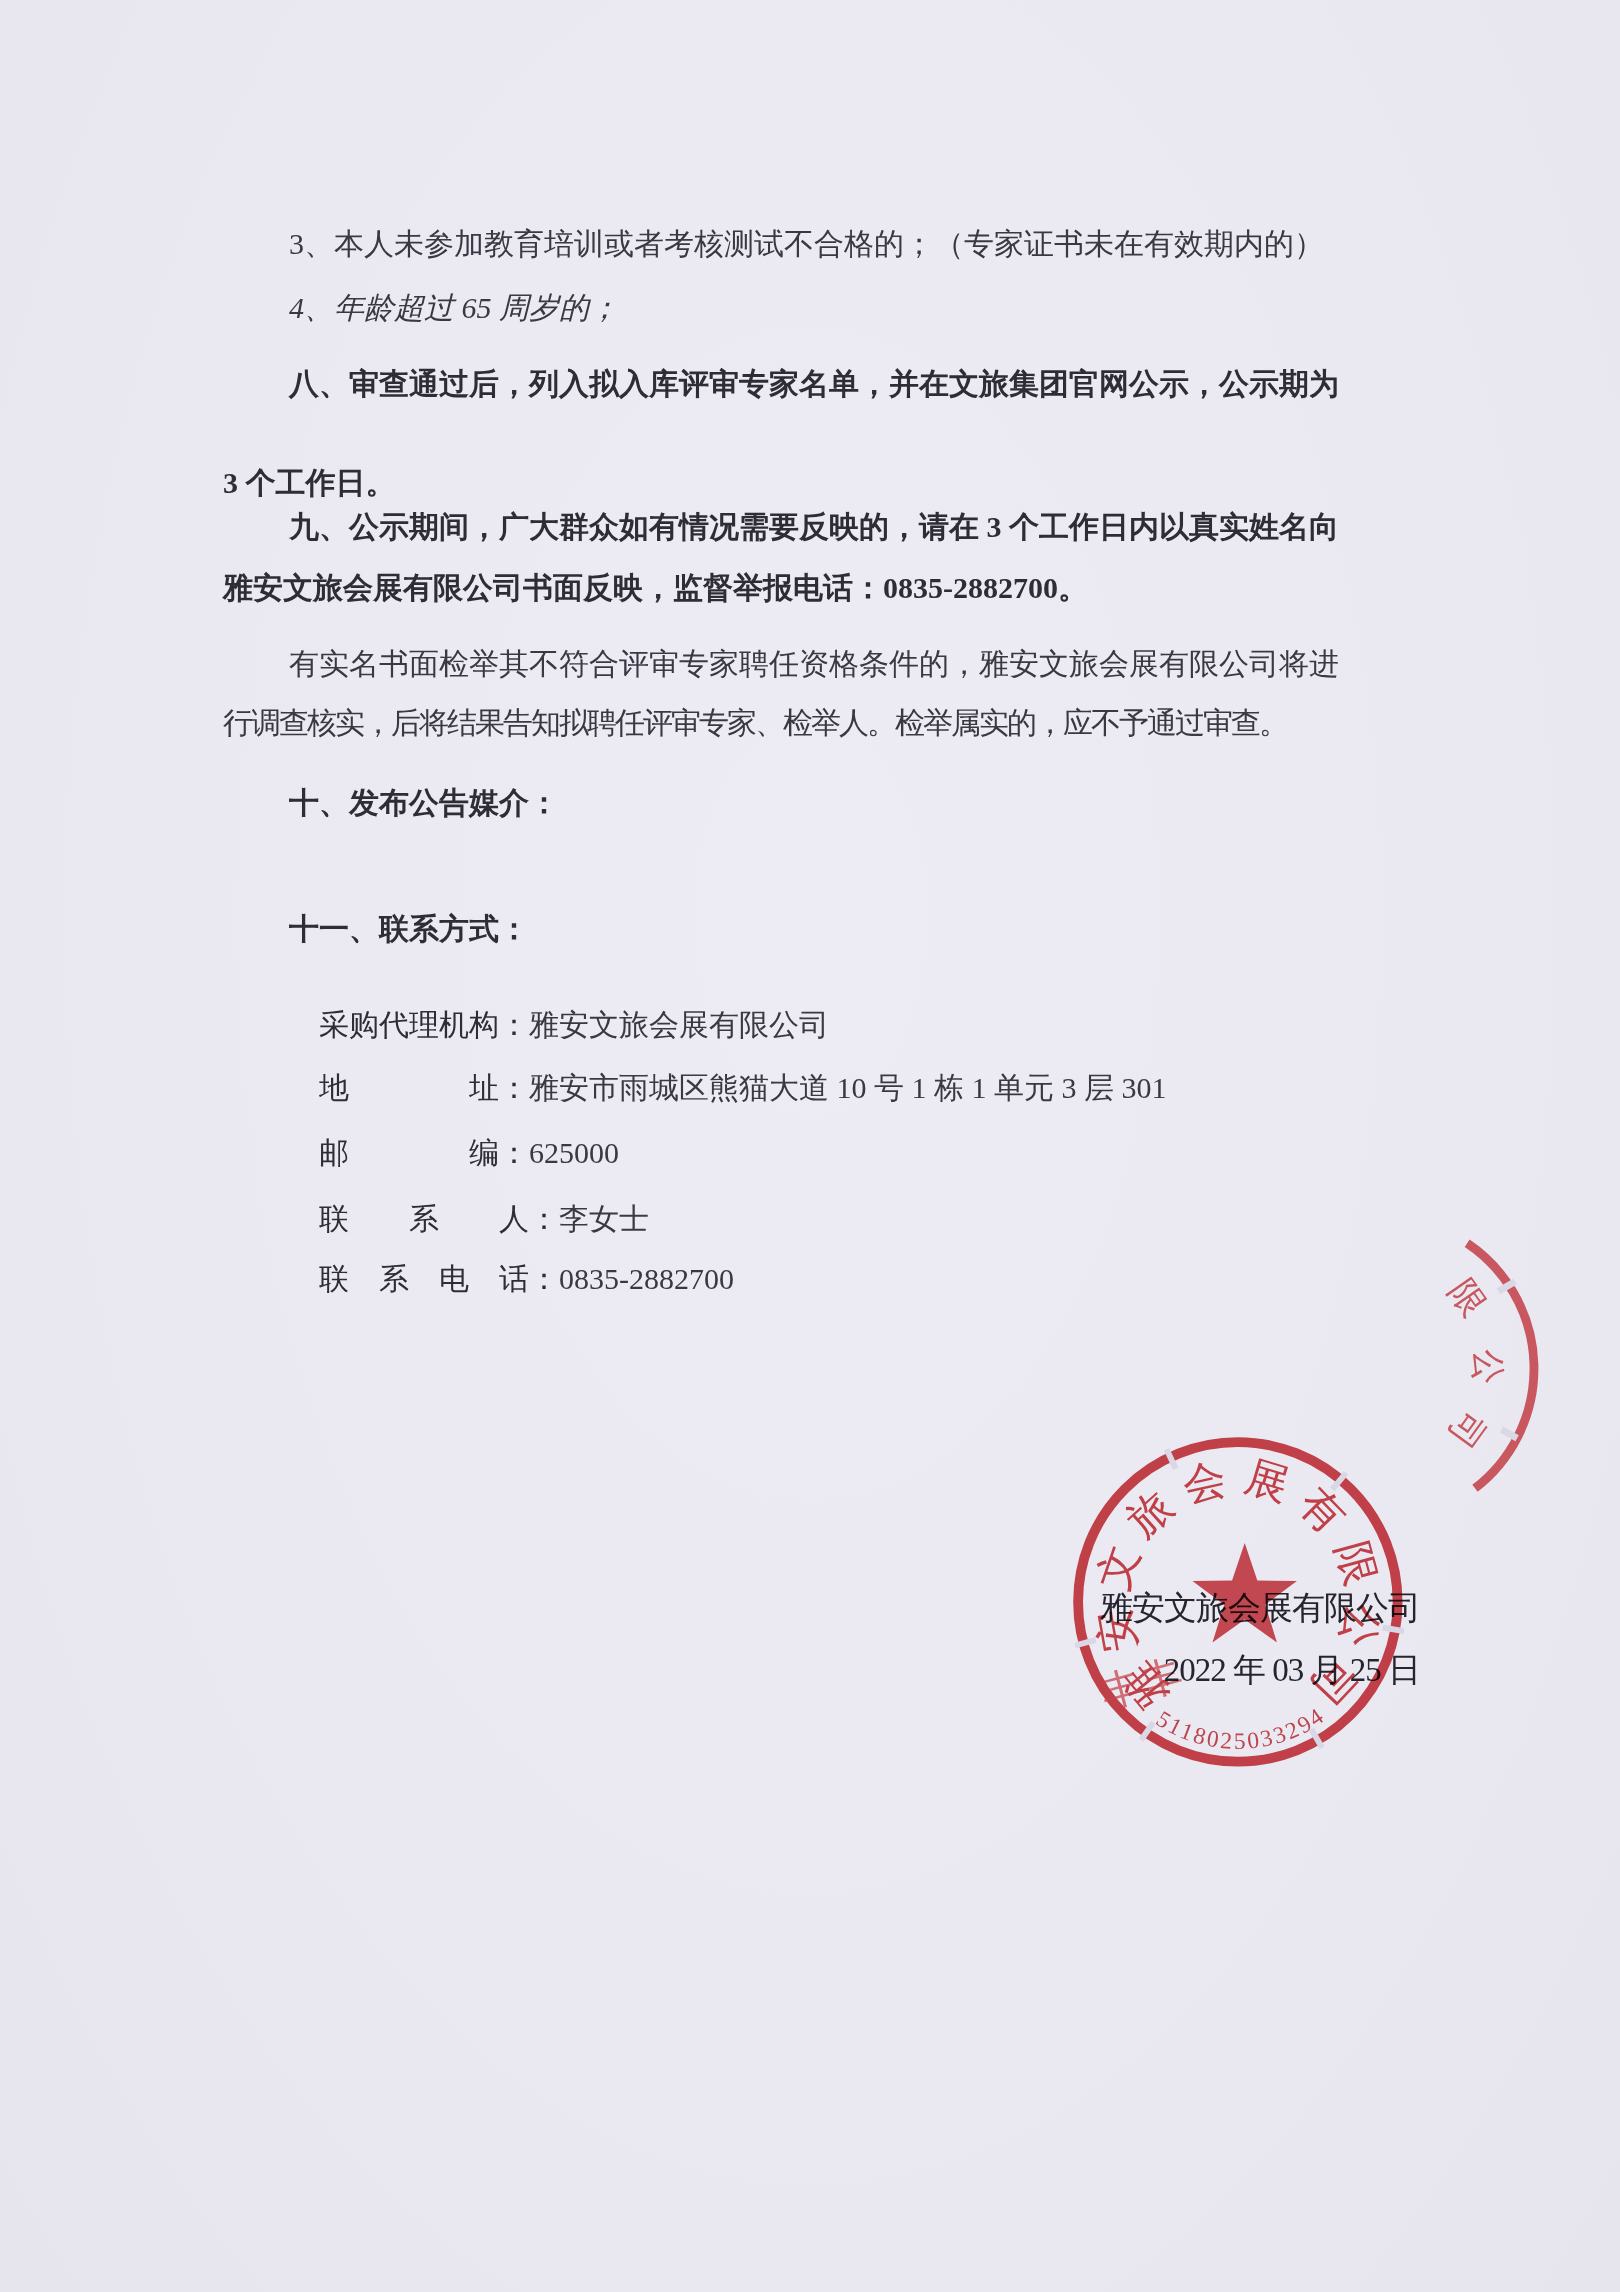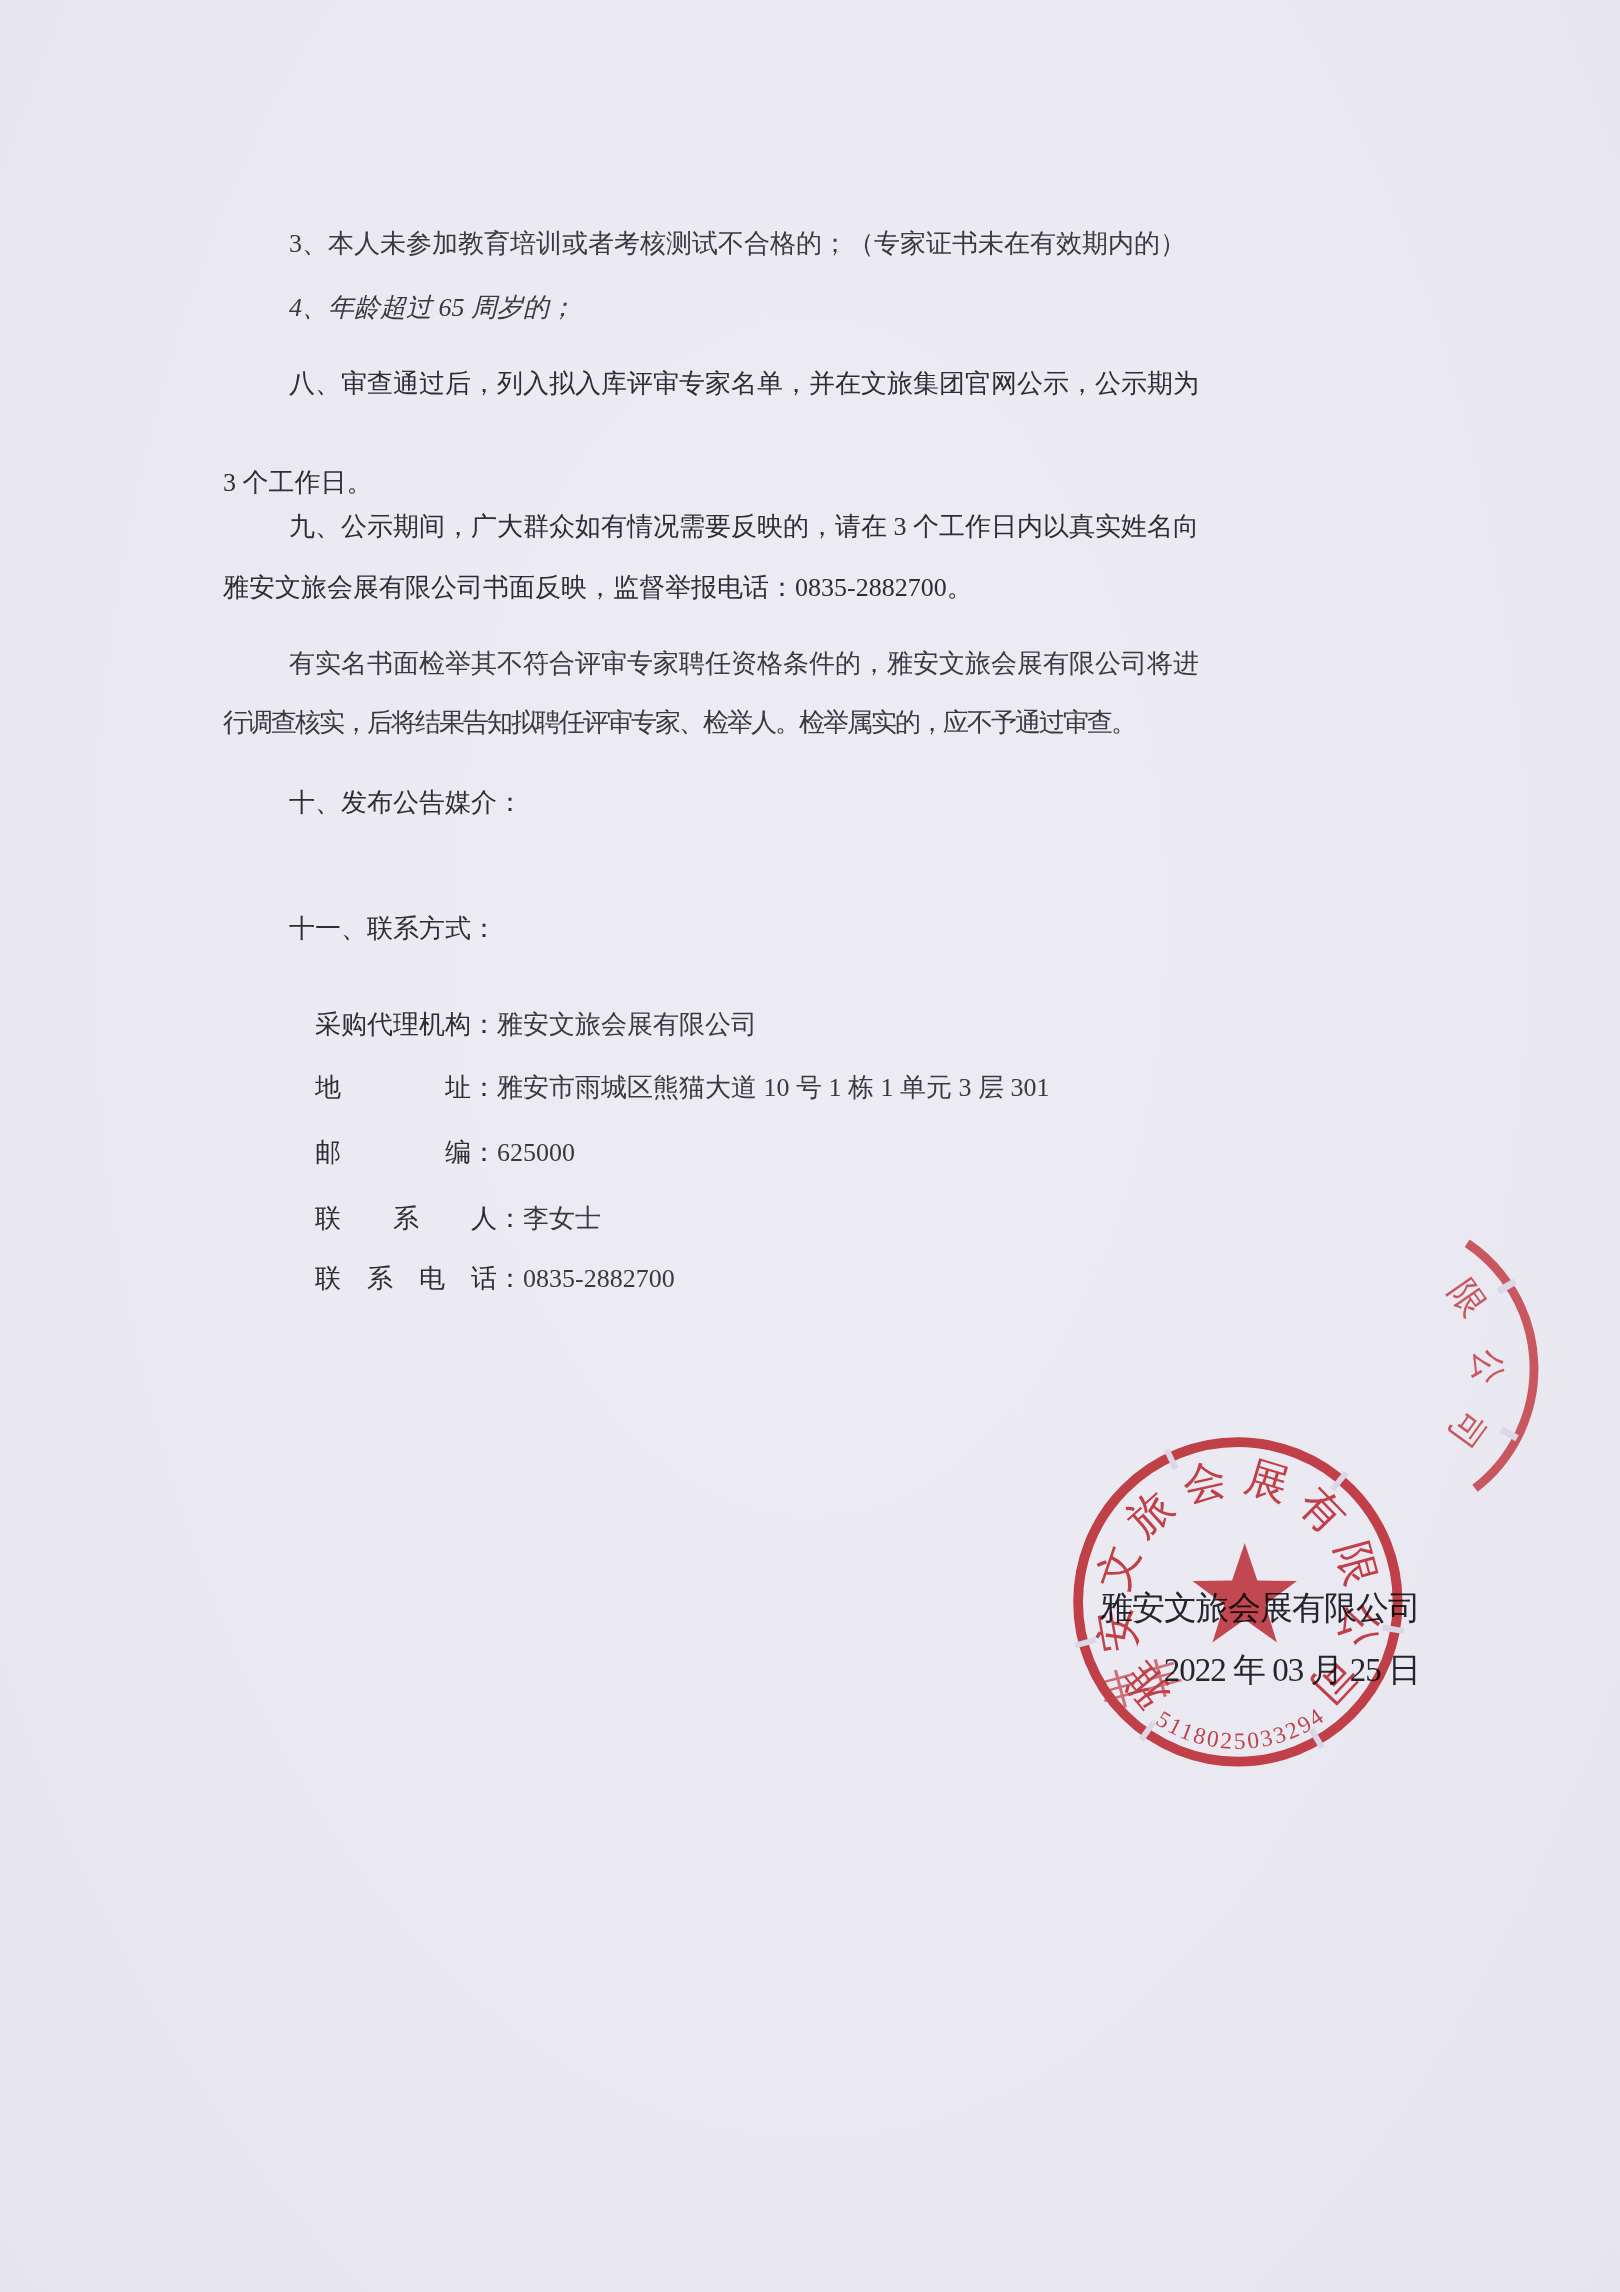"3、本人未参加教育培训或者考核测试不合格的；（专家证书未在有效期内的）" .line { font-size: 26px -> 30px }
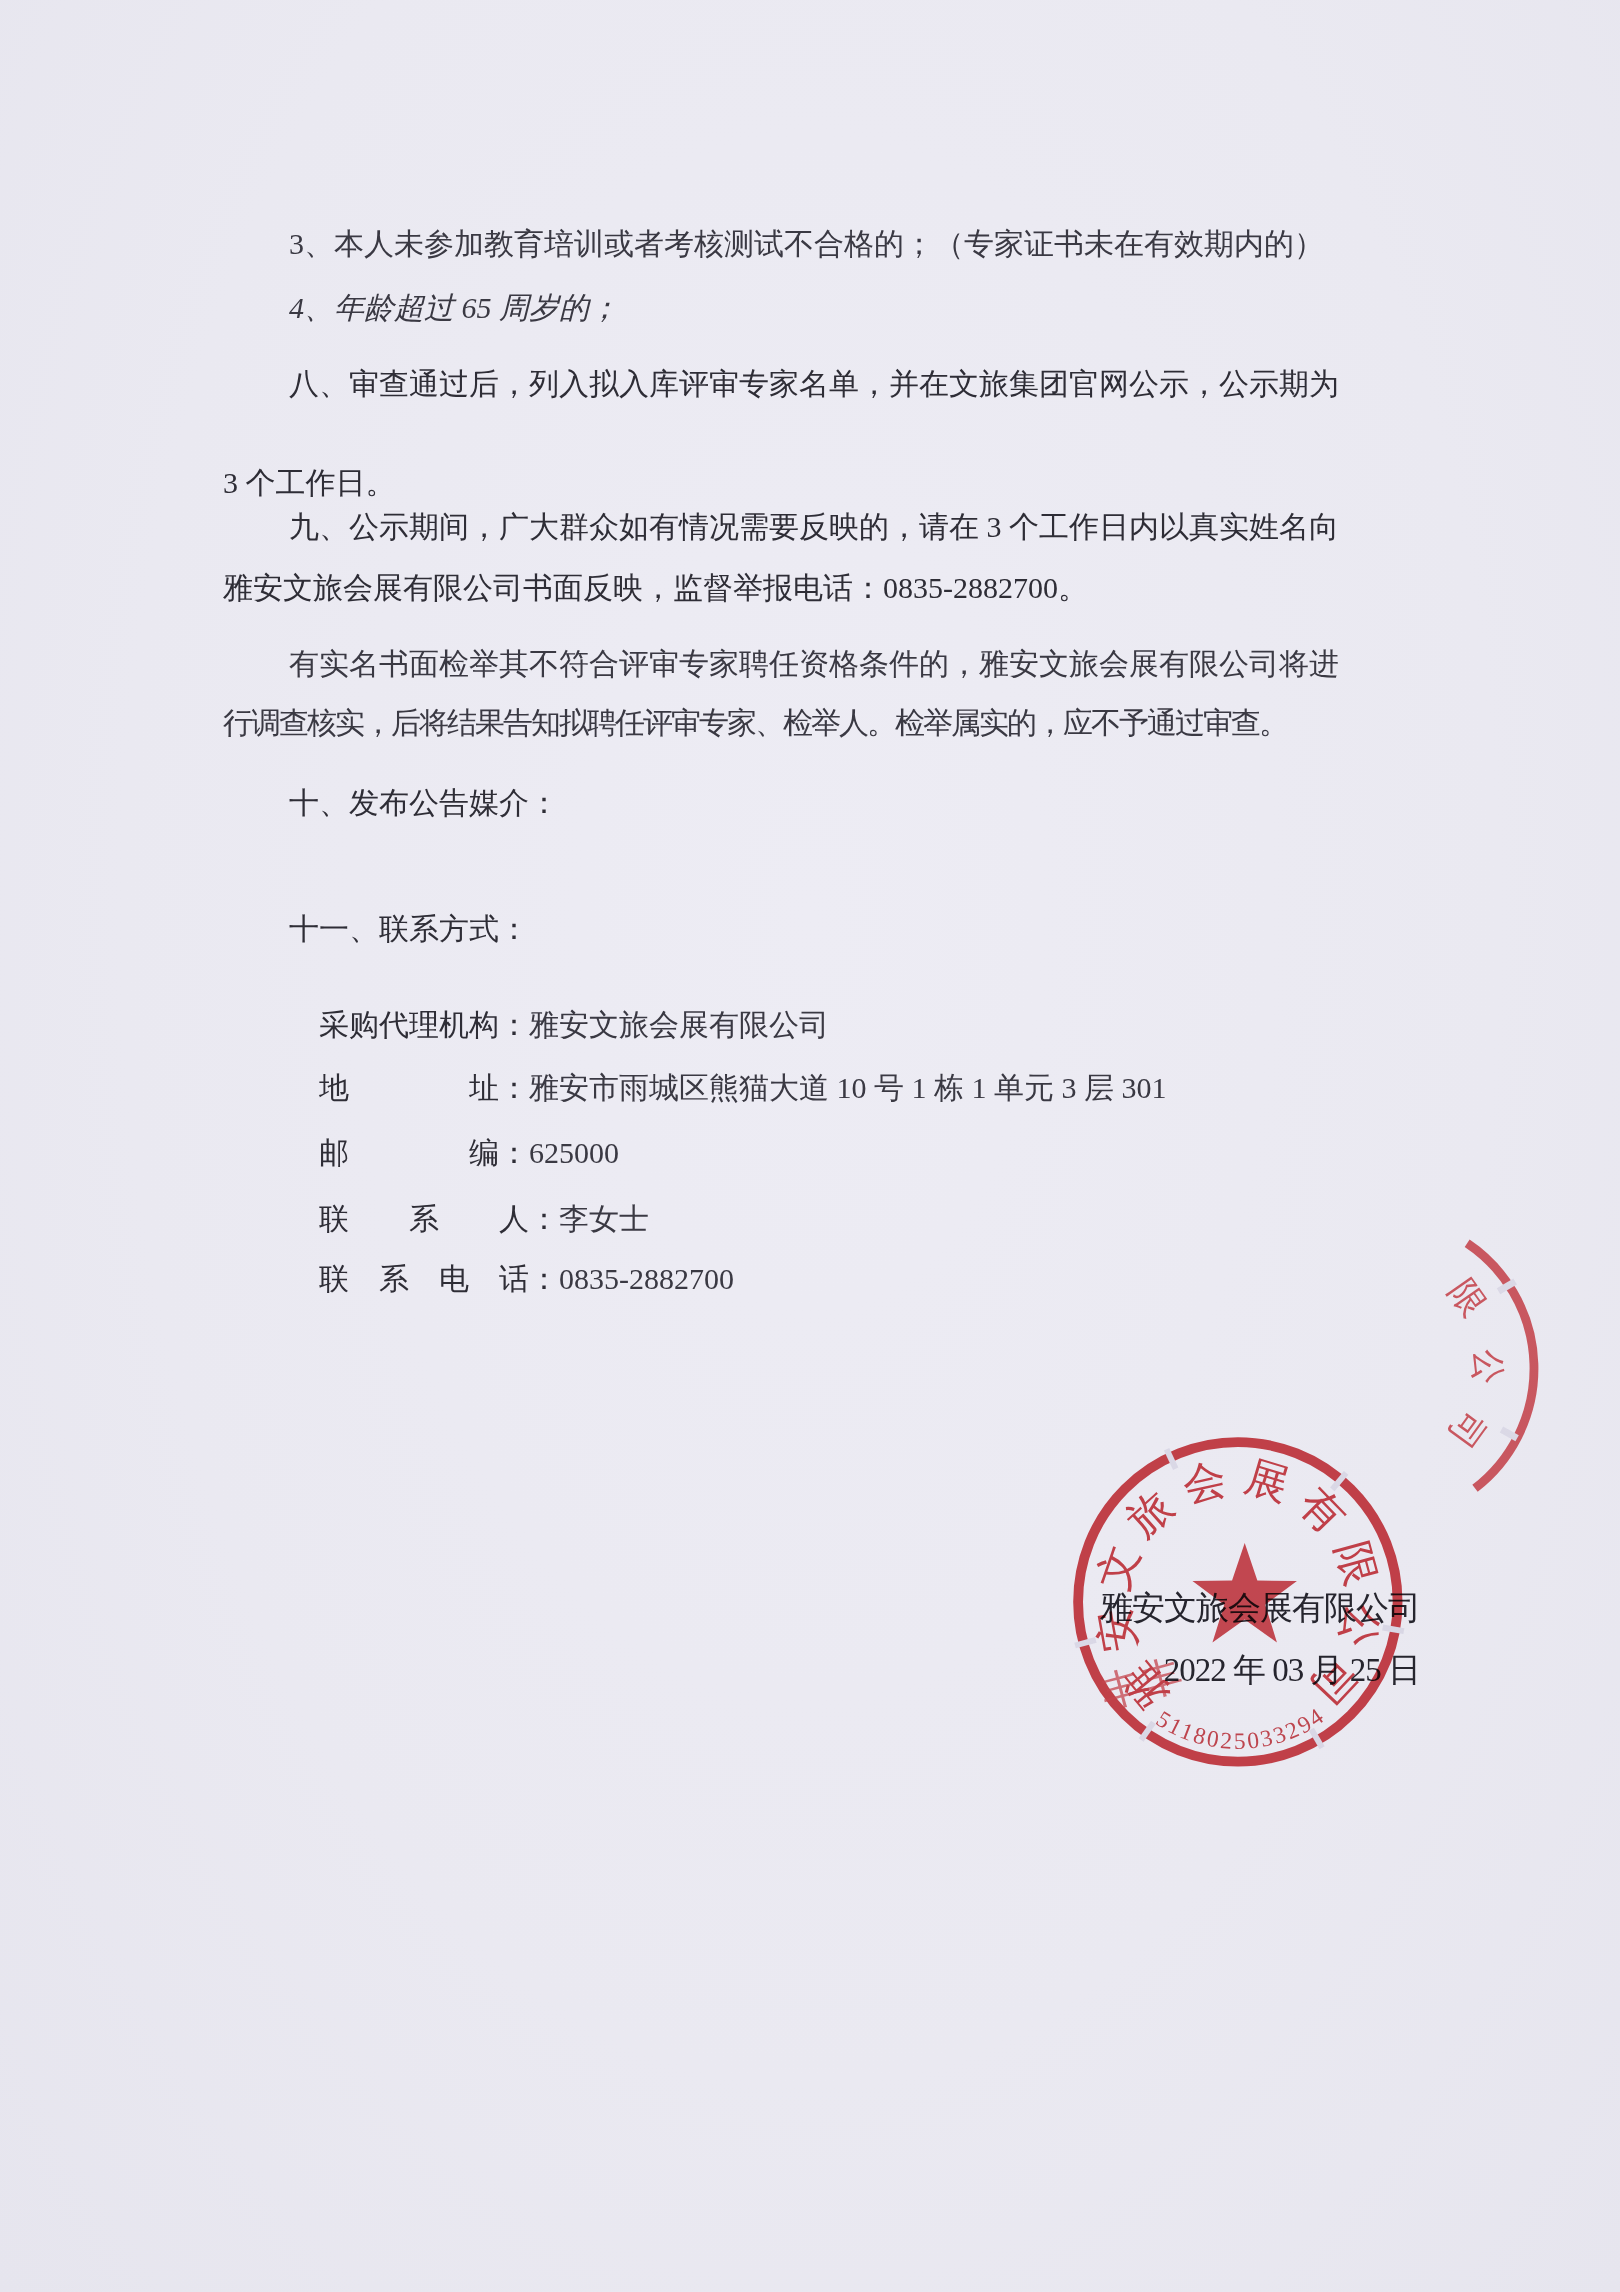"八、审查通过后，列入拟入库评审专家名单，并在文旅集团官网公示，公示期为" .b { font-weight: 400 -> 700 }
